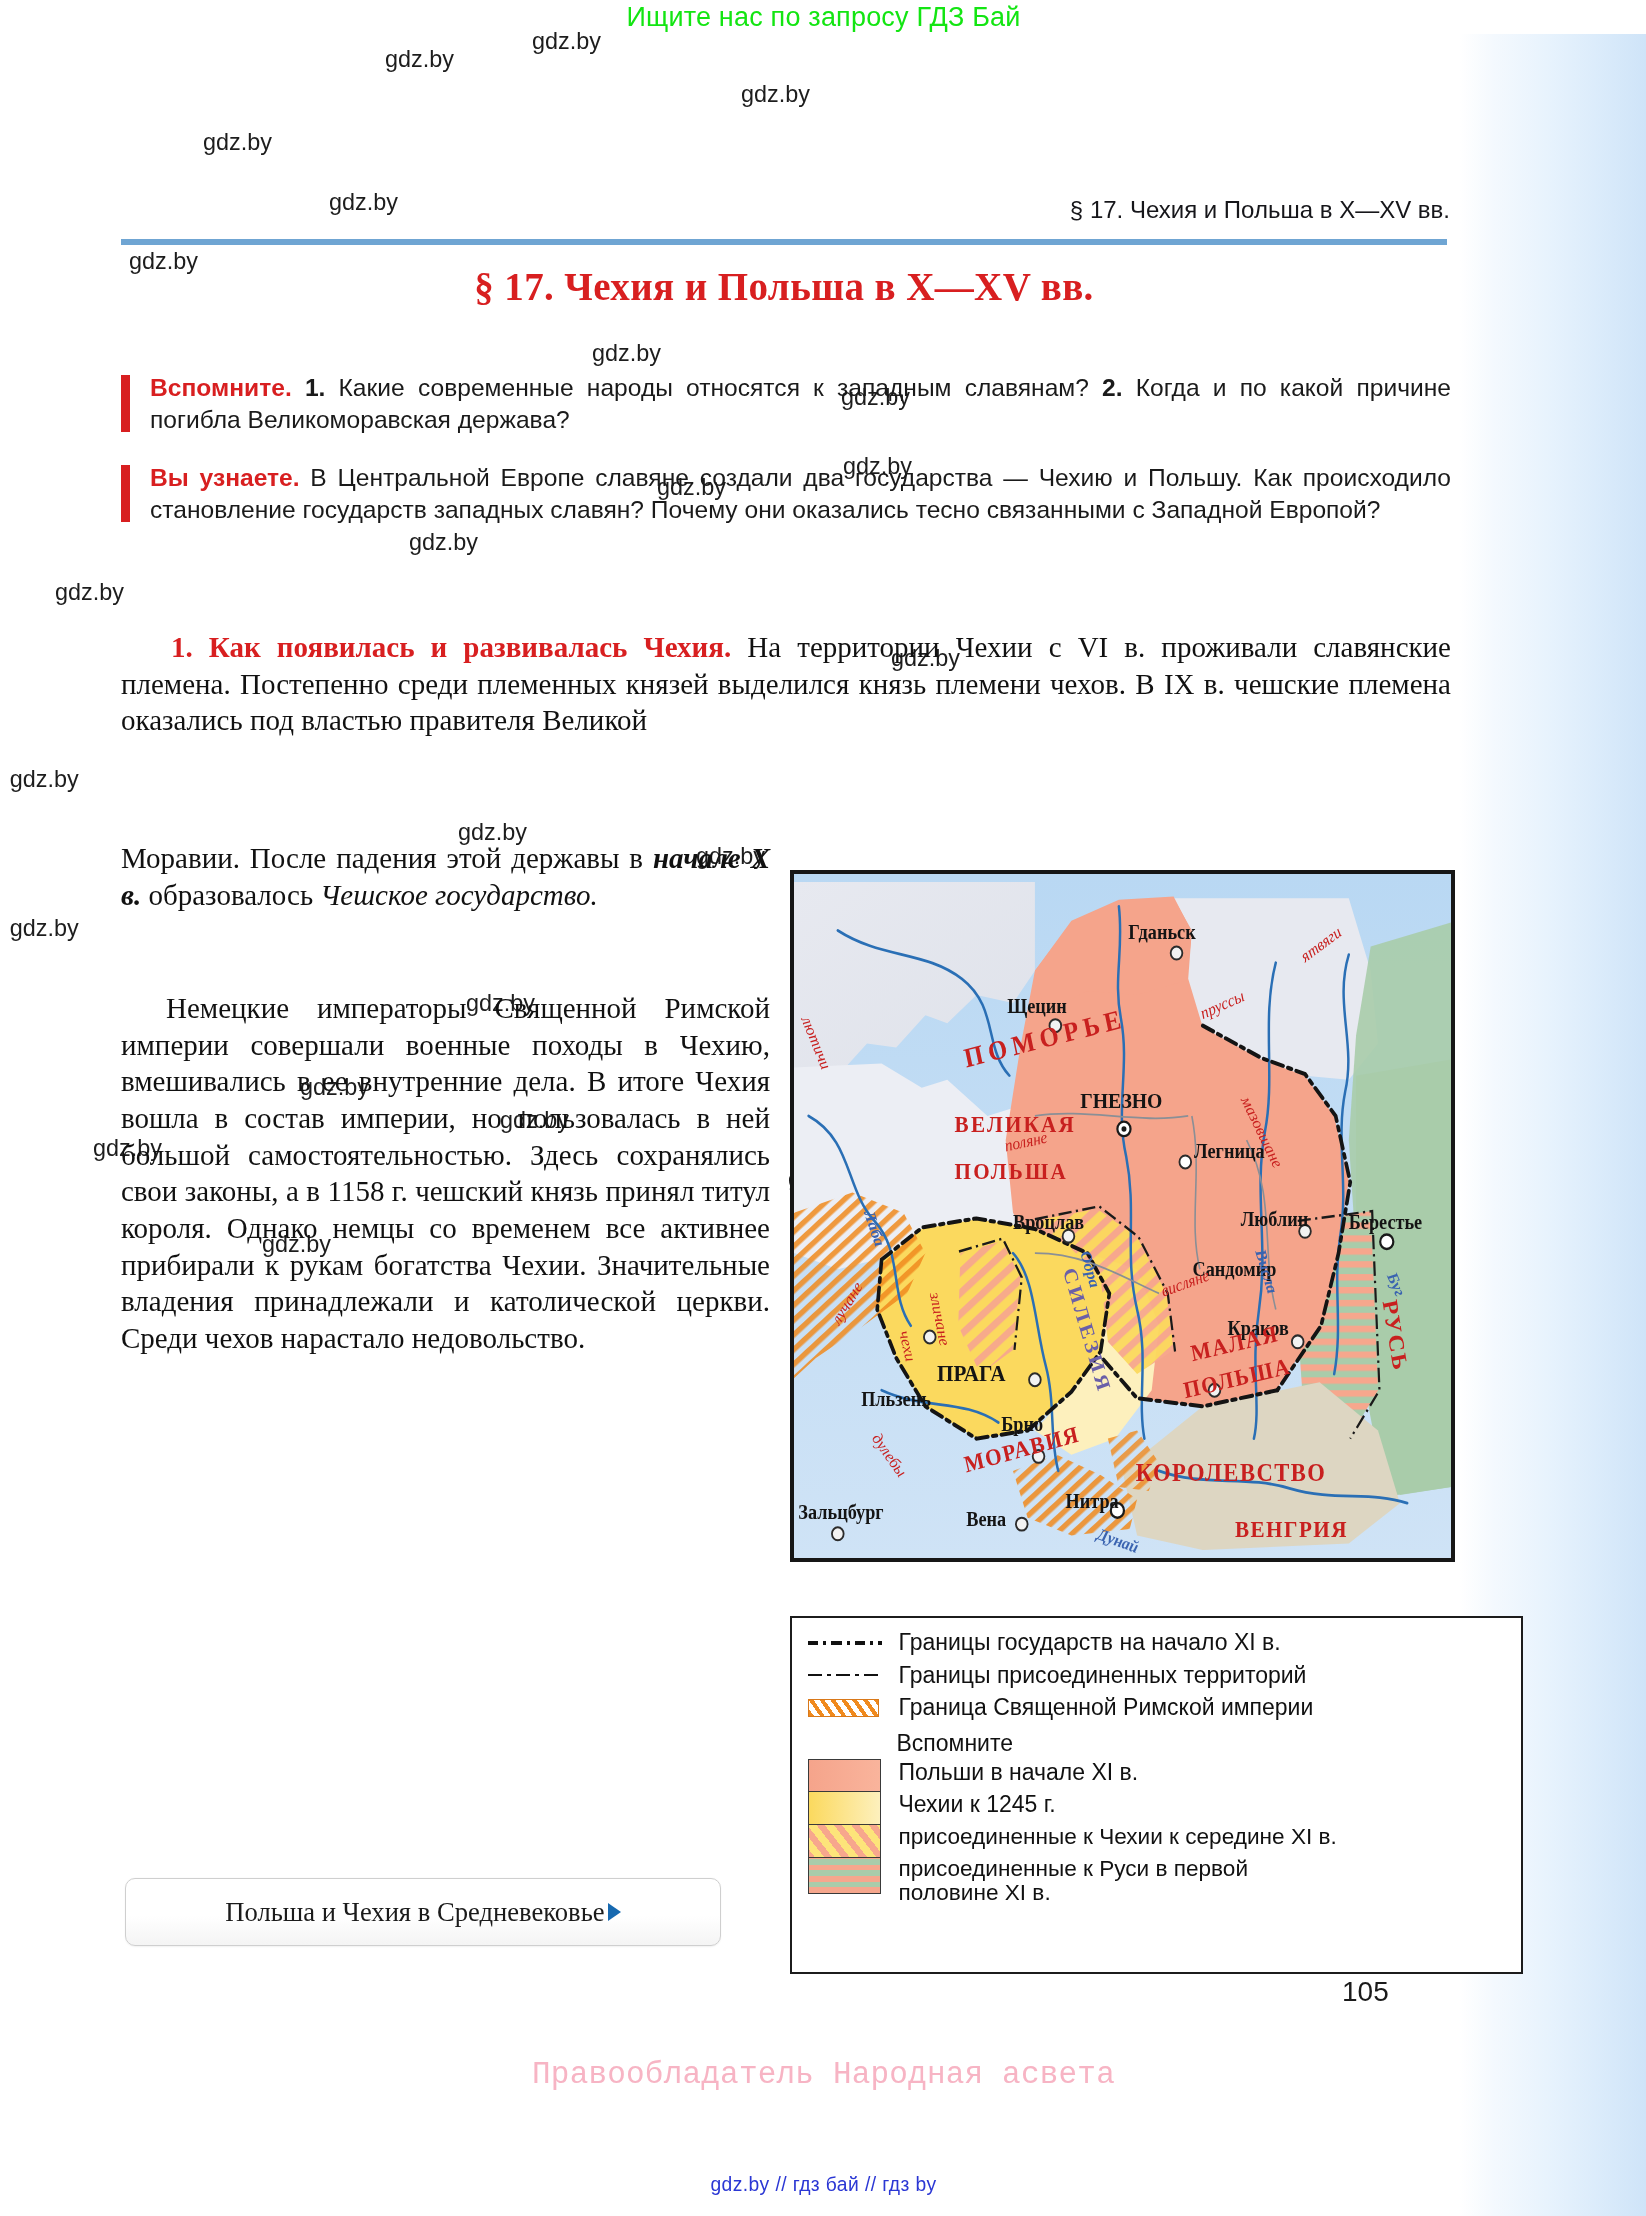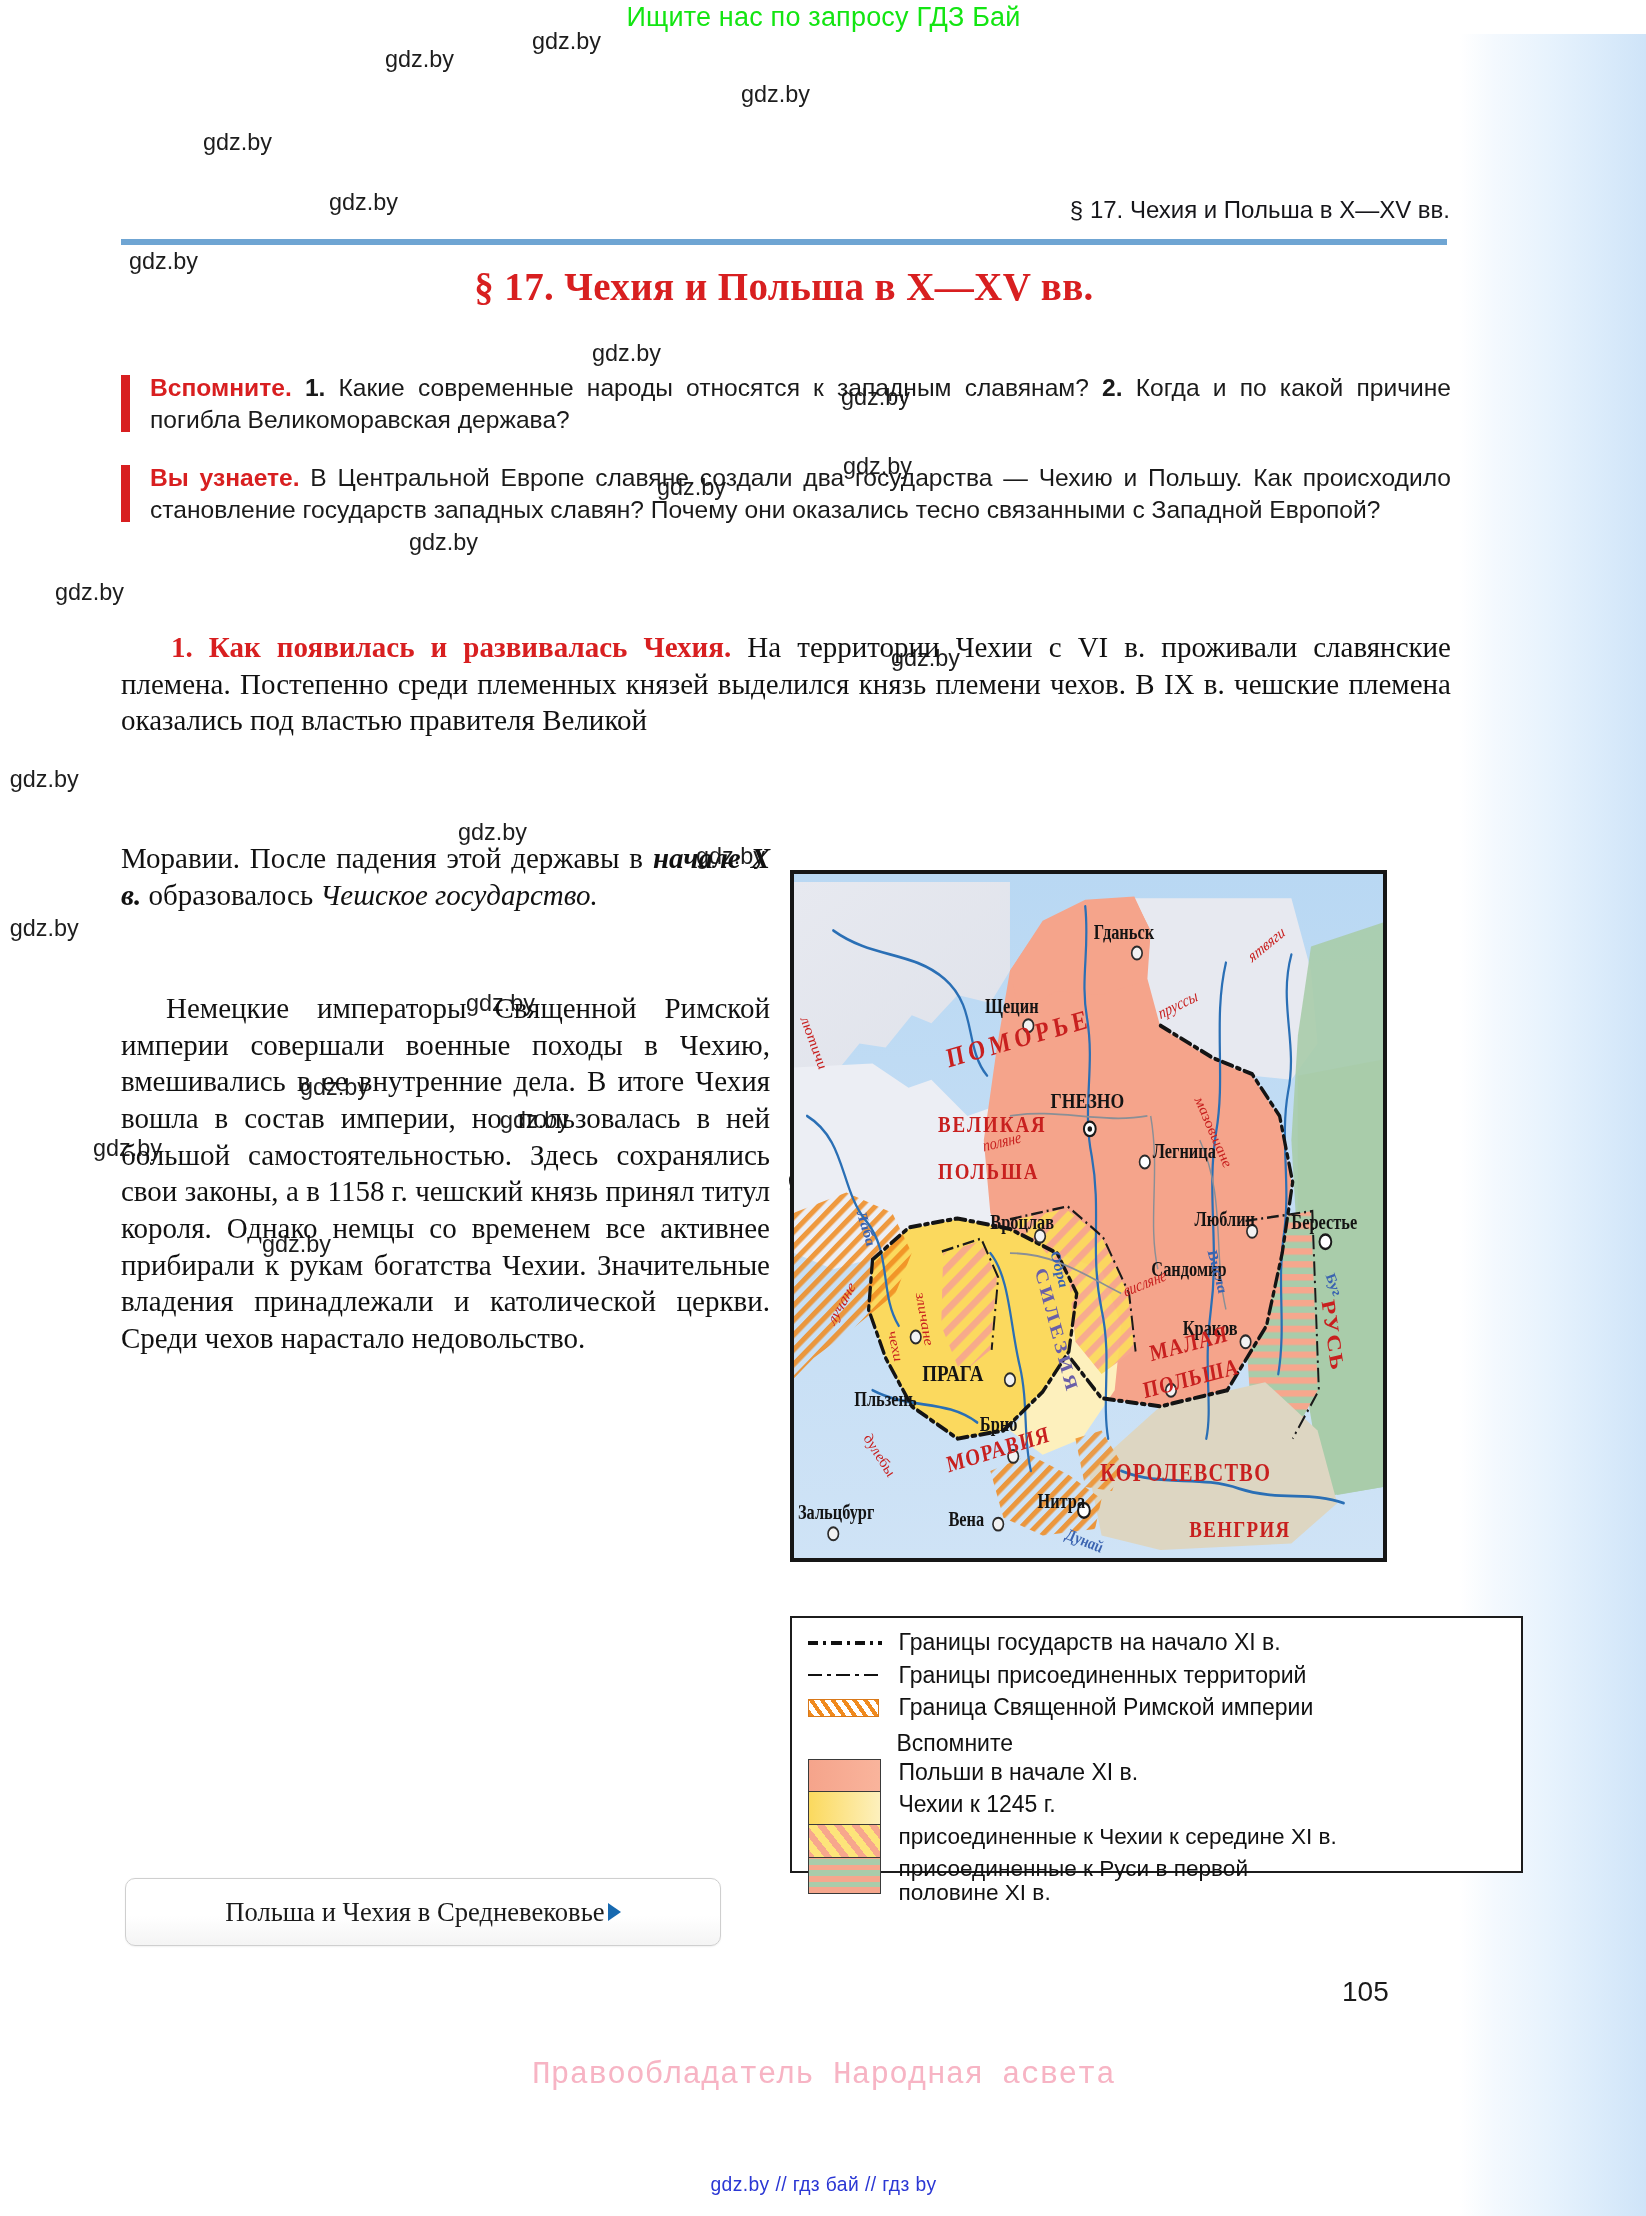"Гданьск" .mapframe { width: 597px -> 665px }
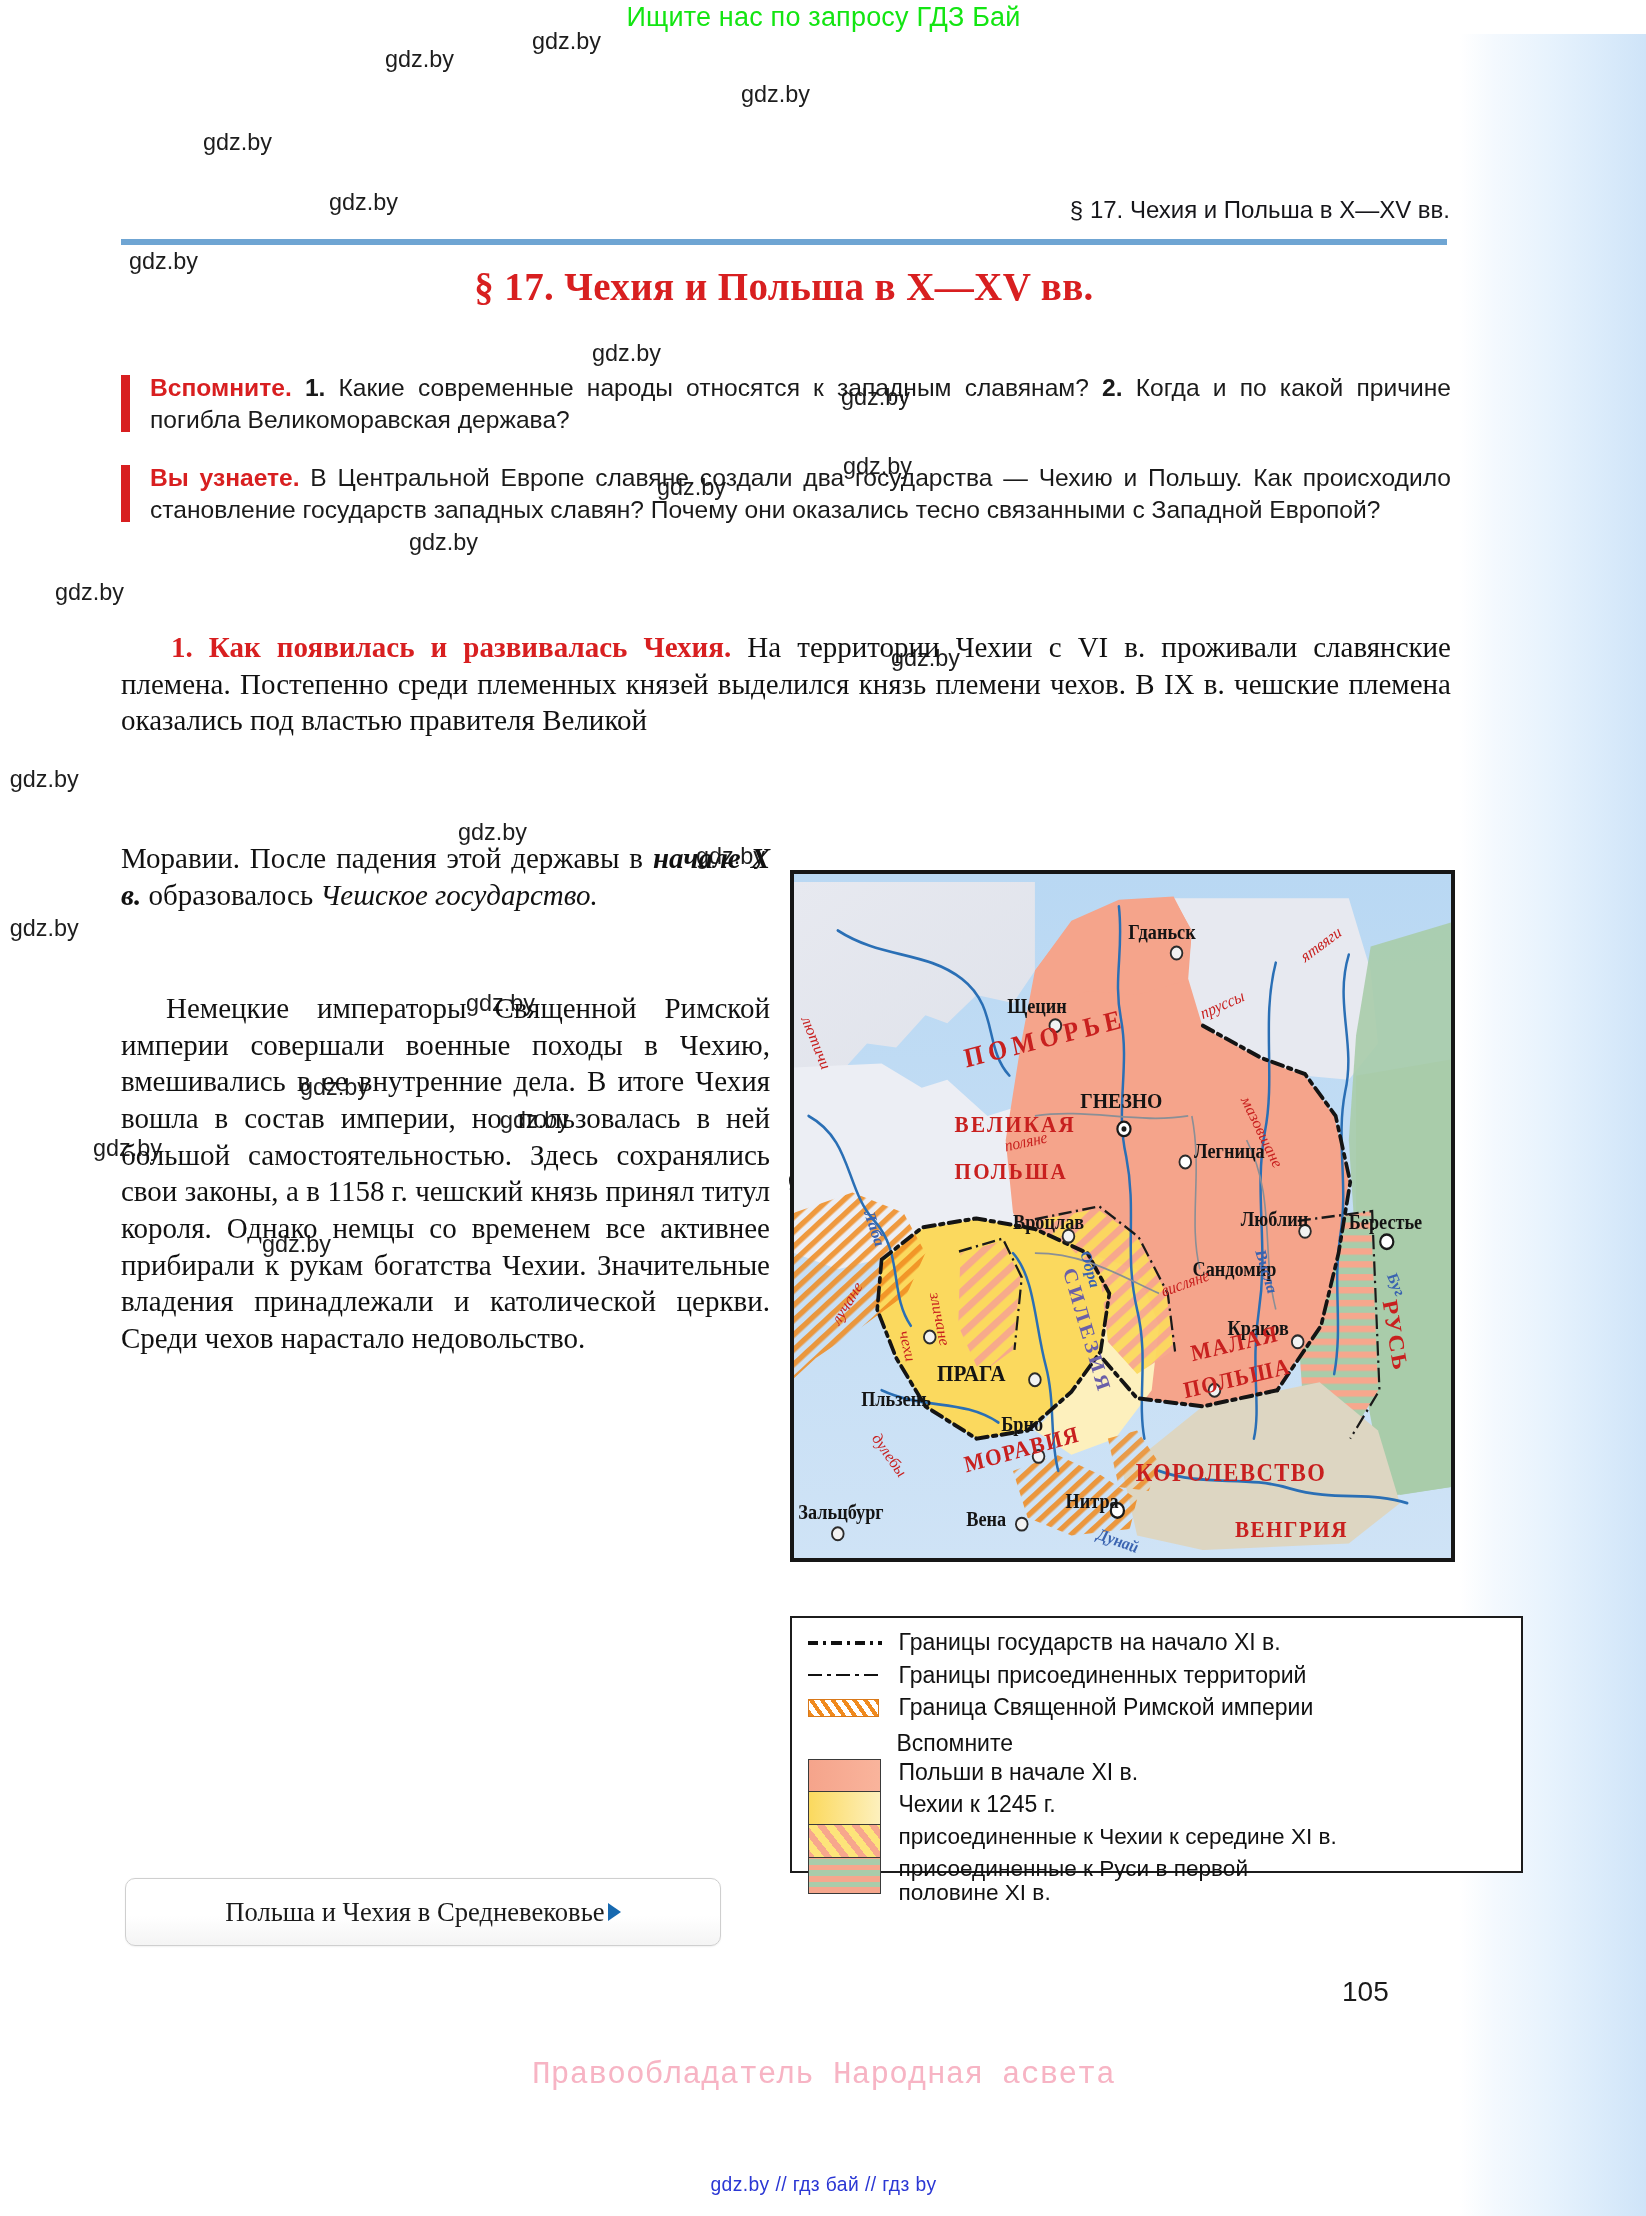"Границы государств на начало XI" .legend { height: 257px -> 358px }
